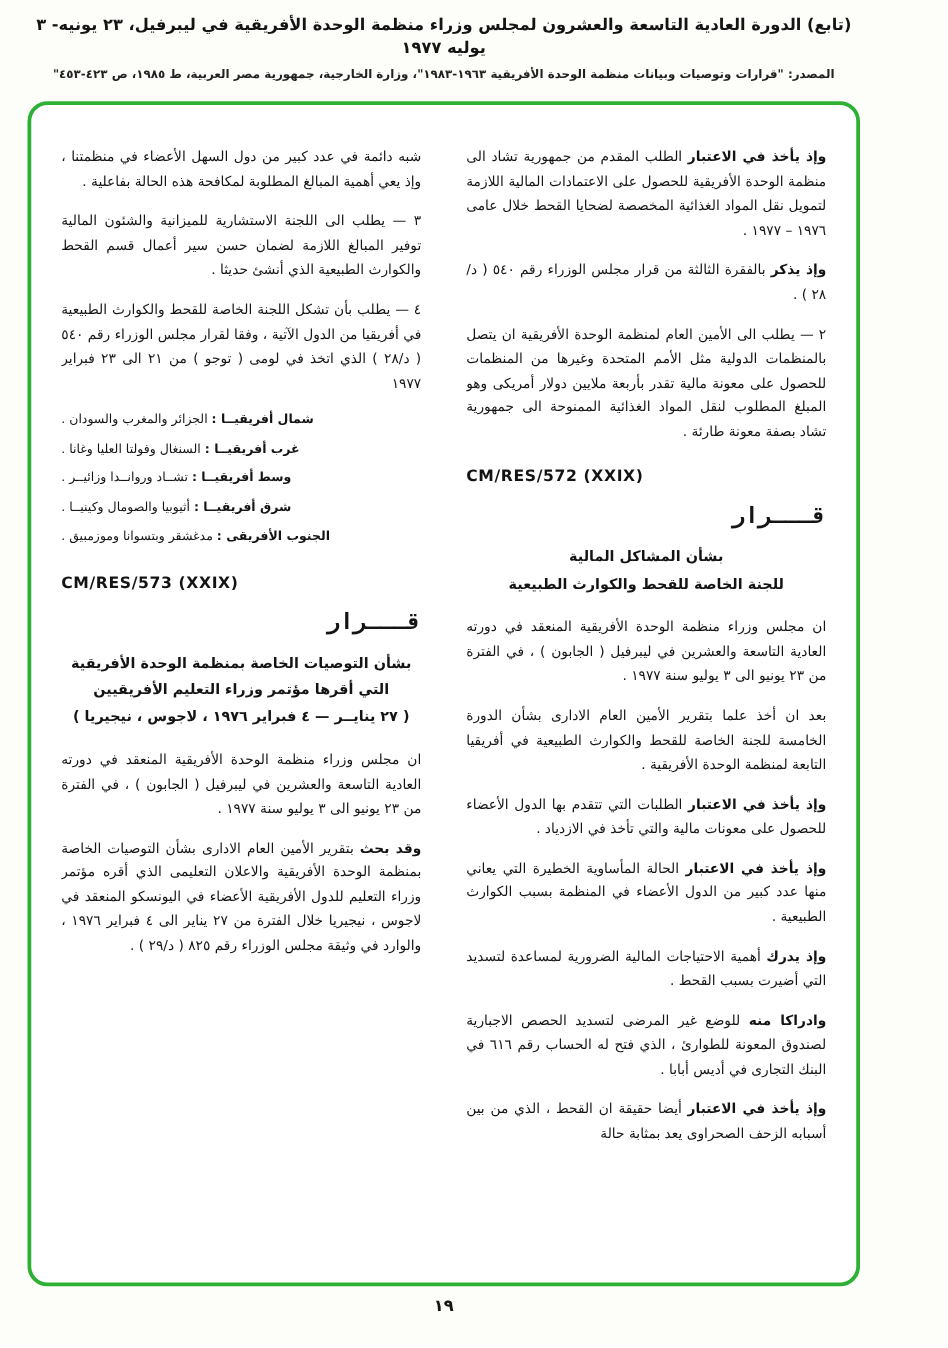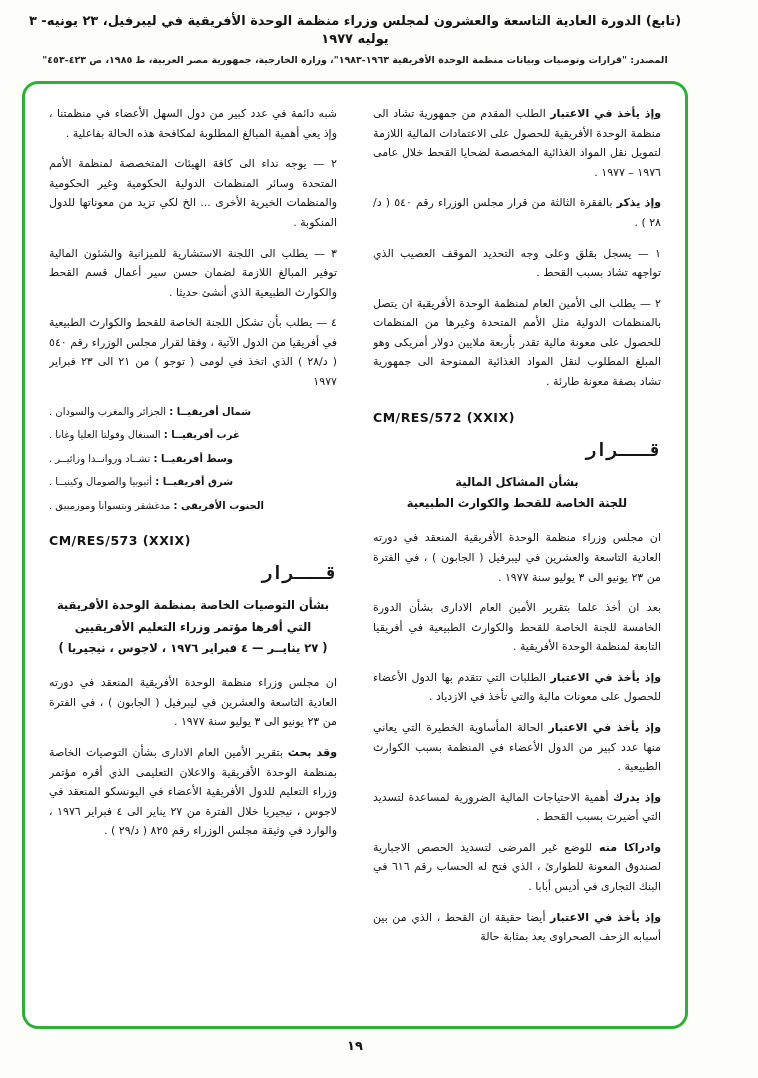"شبه دائمة في عدد كبير" .para { margin: 0 0 11px -> 12px 0 11px }
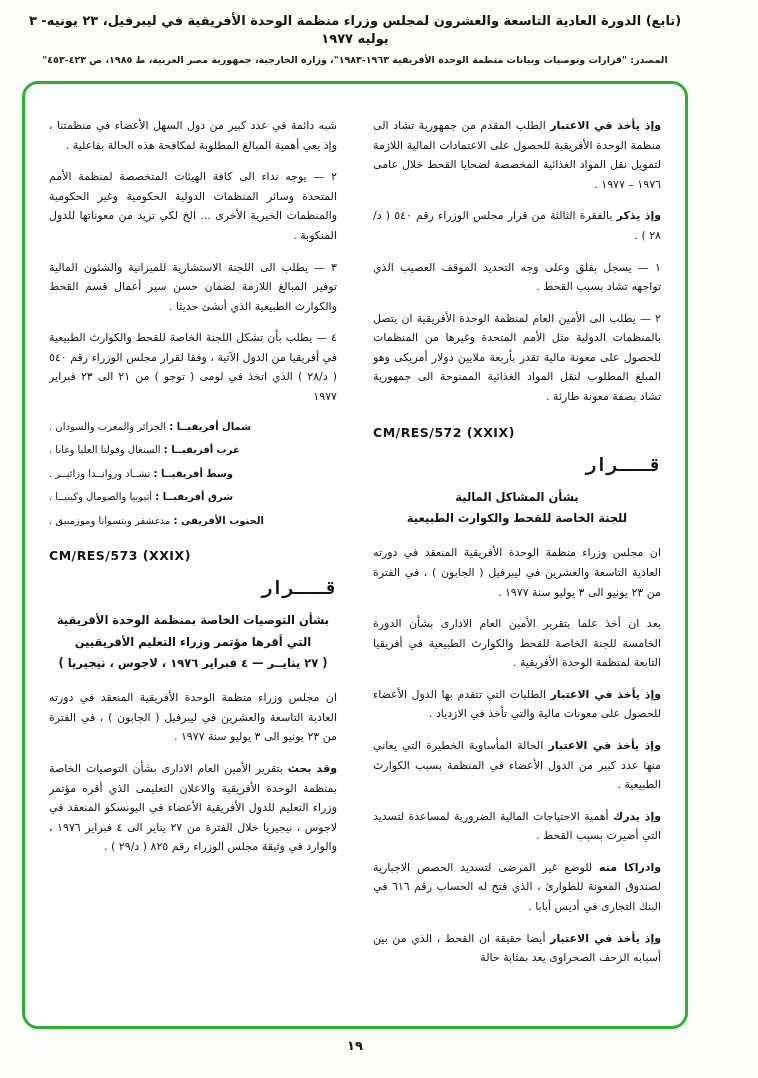"٢ — يوجه نداء الى" p.para { html: <p><b></b><span>٢ — يوجه نداء الى كافة الهيئات المتخصصة لمنظمة الأمم المتحدة وسائر المنظمات الدولية الحكومية وغير الحكومية والمنظمات الخيرية الأخرى ... الخ لكي تزيد من معوناتها للدول المنكوبة .</span></p> -> none }
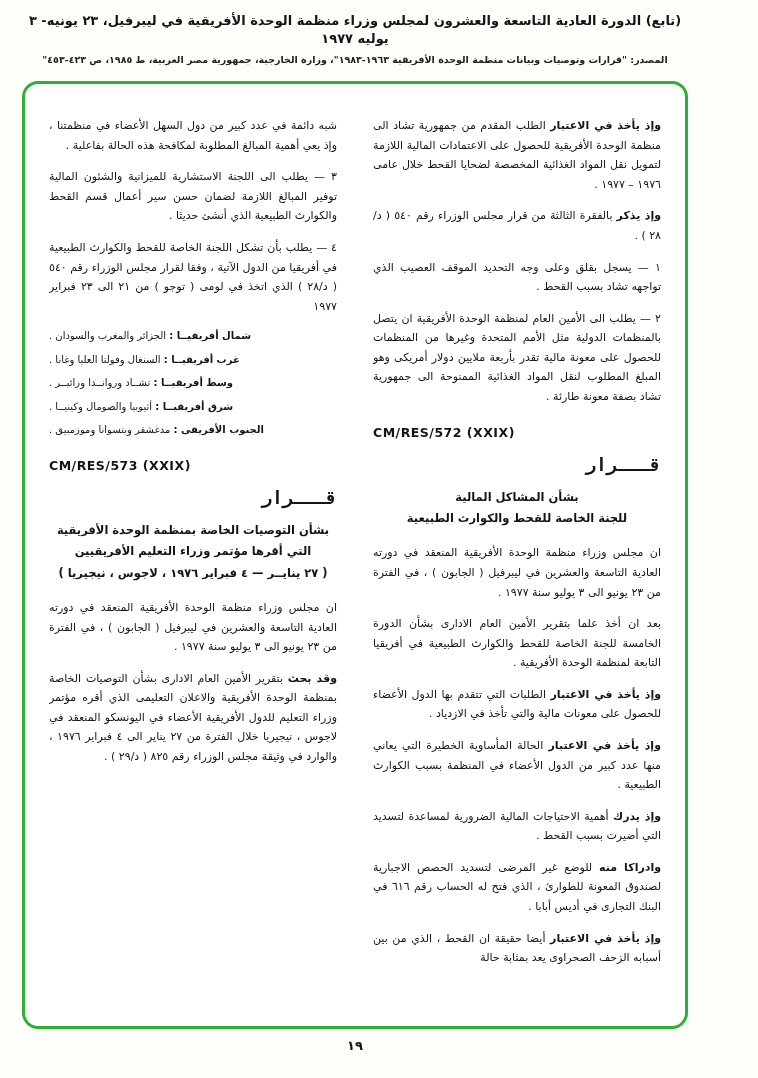"١ — يسجل بقلق وعلى" p.para { html: <p><b></b><span>١ — يسجل بقلق وعلى وجه التحديد الموقف العصيب الذي تواجهه تشاد بسبب القحط .</span></p> -> none }
